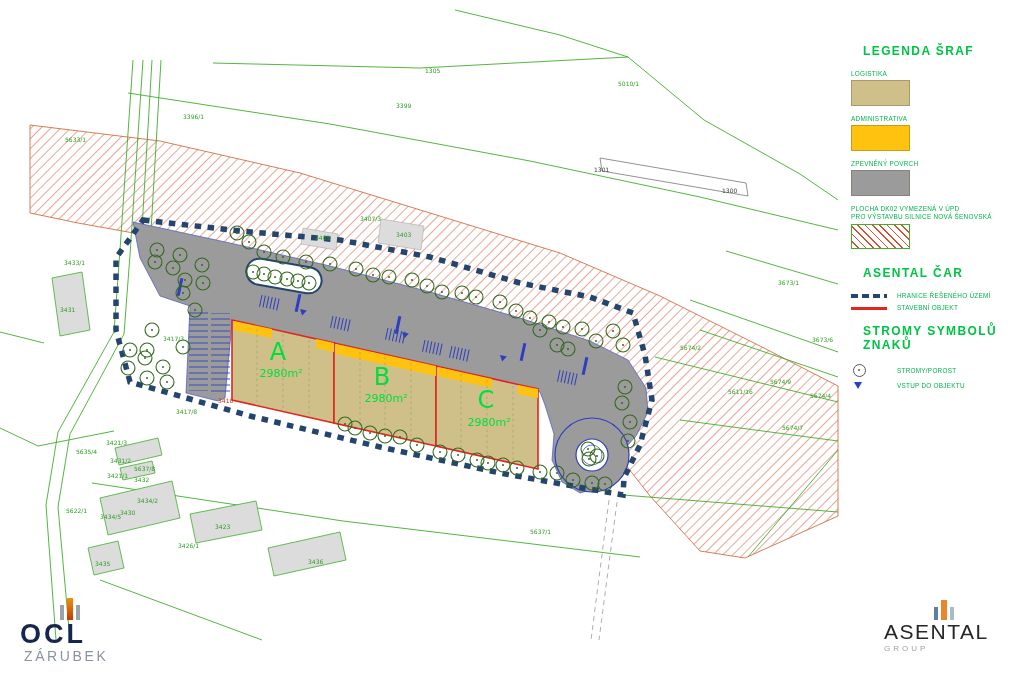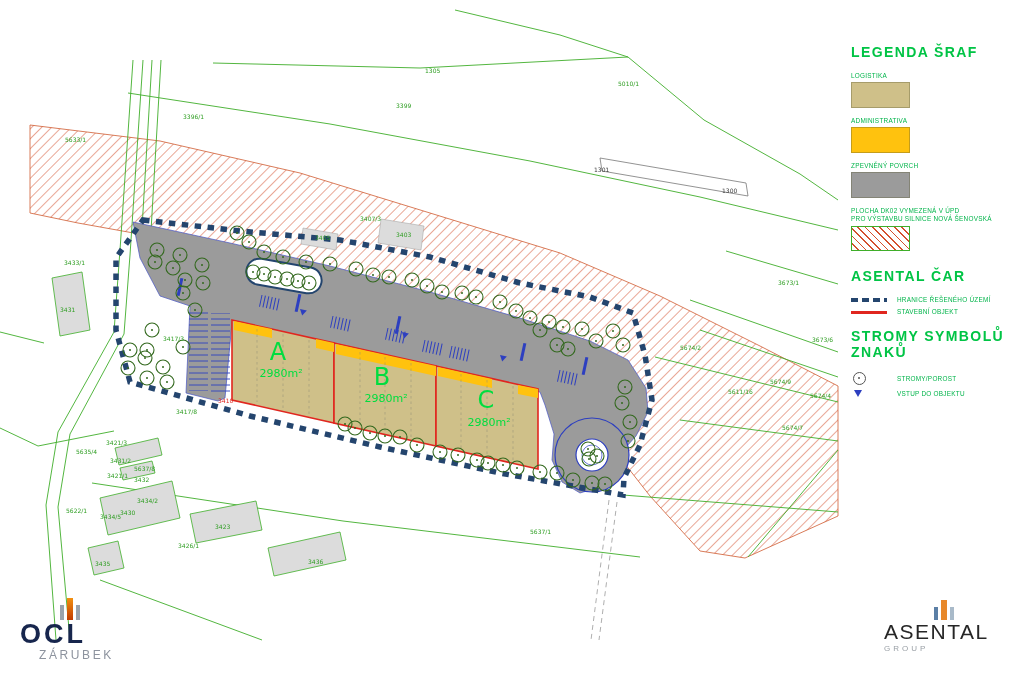"LEGENDA ŠRAF" .lg-title { font-size: 14px -> 12px; margin: 0 0 12px 0 -> 0 0 12px 12px }
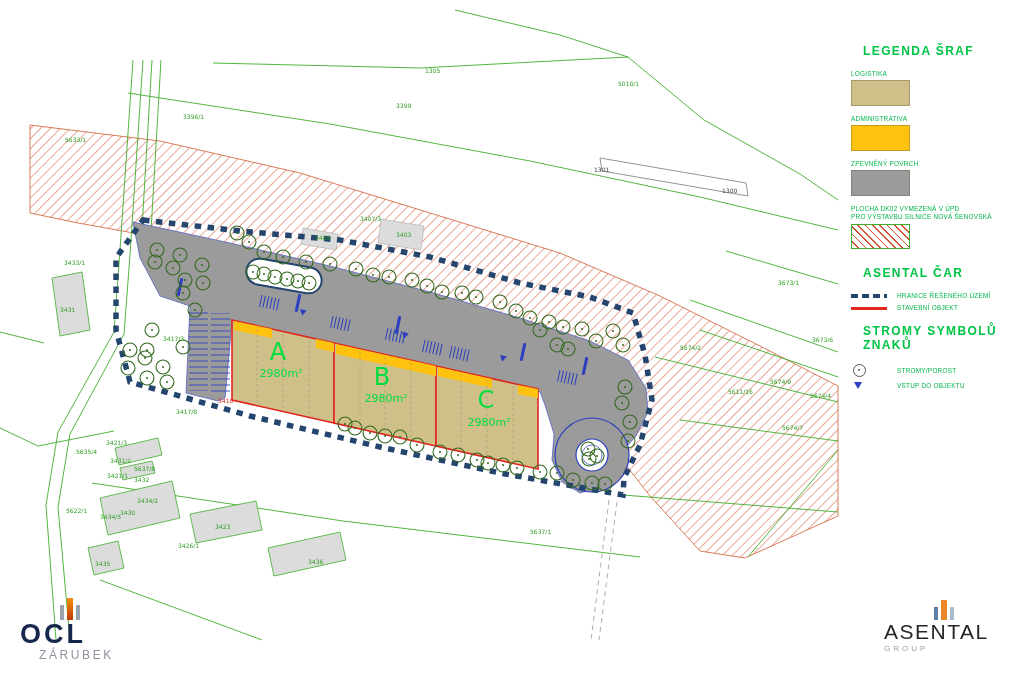"ZÁRUBEK" .ocl-sub { font-size: 12px -> 14px; margin-left: 19px -> 4px }
